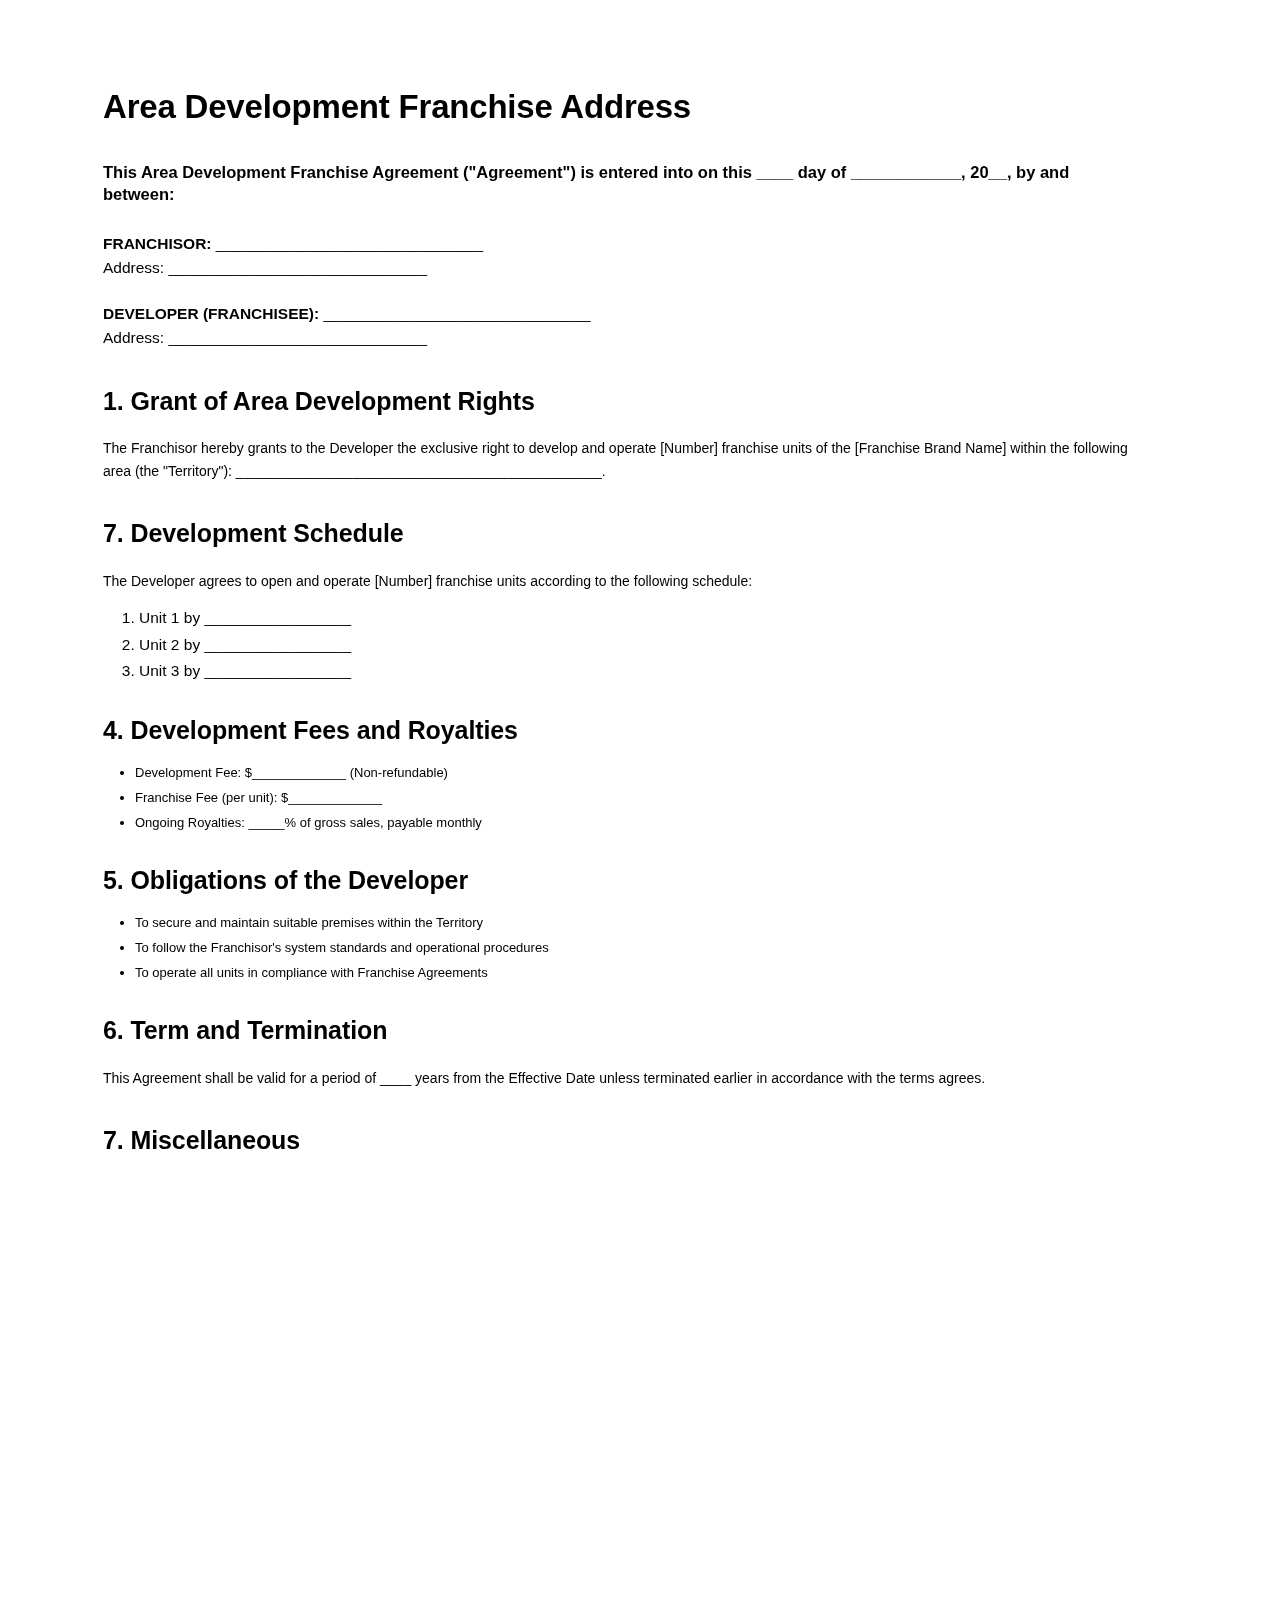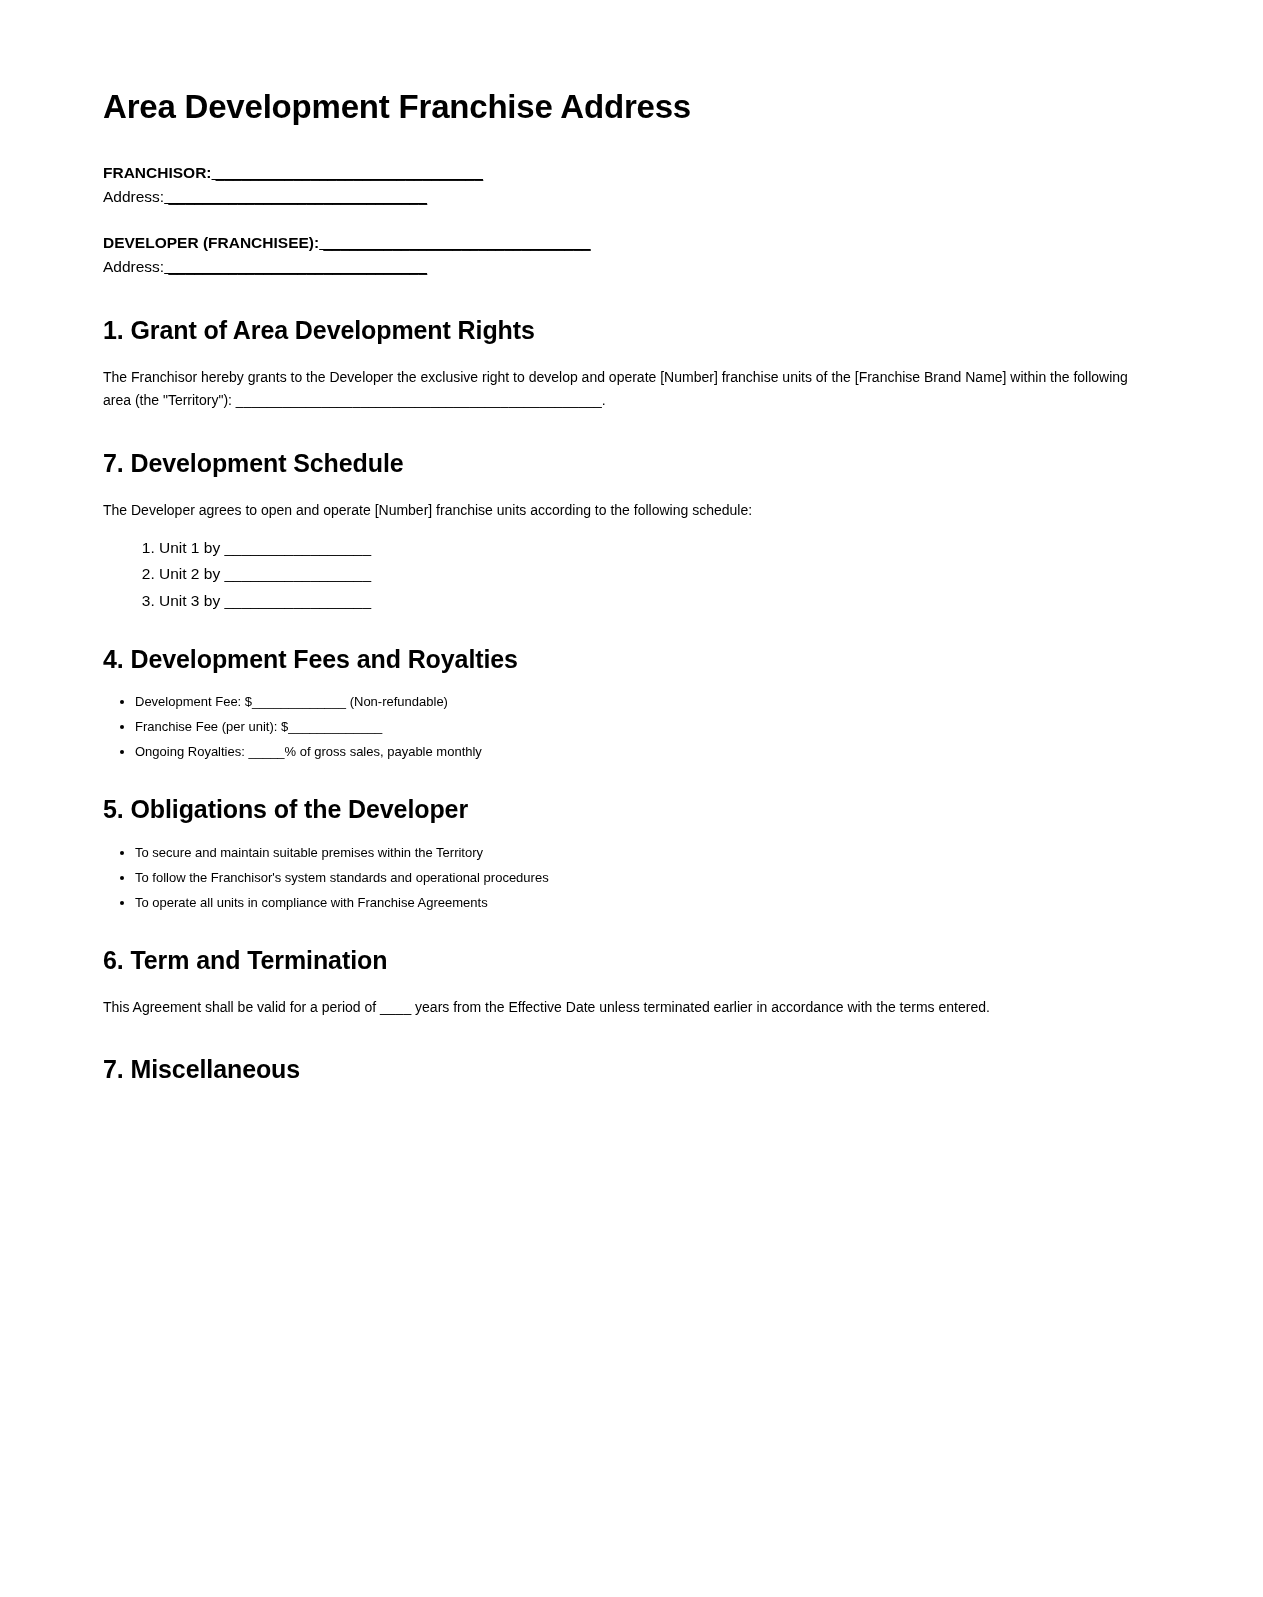"This Area Development Franchise" p.intro { html: none -> <p>This Area Development Franchise Agreement ("Agreement") is entered into on this ____ day of ____________, 20__, by and between:</p> }
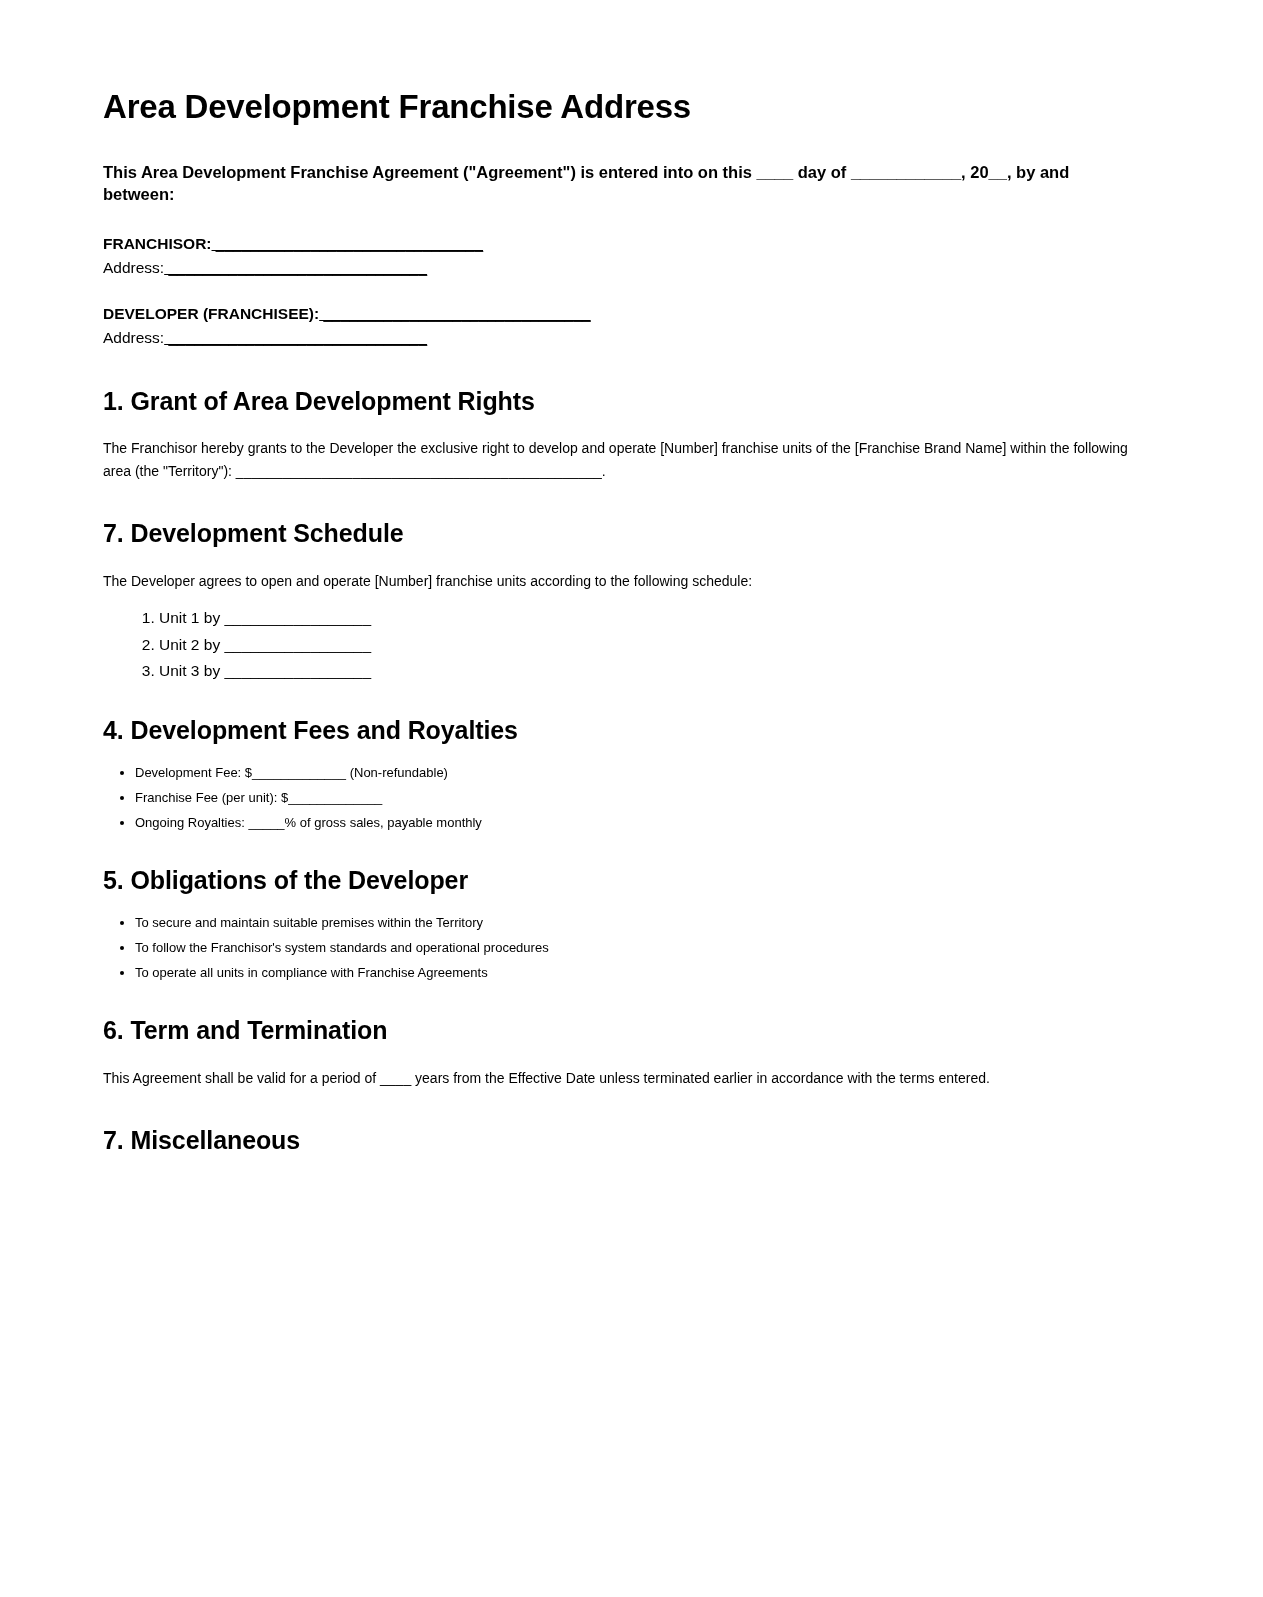"_______________________________" .fill { text-decoration: underline -> none }
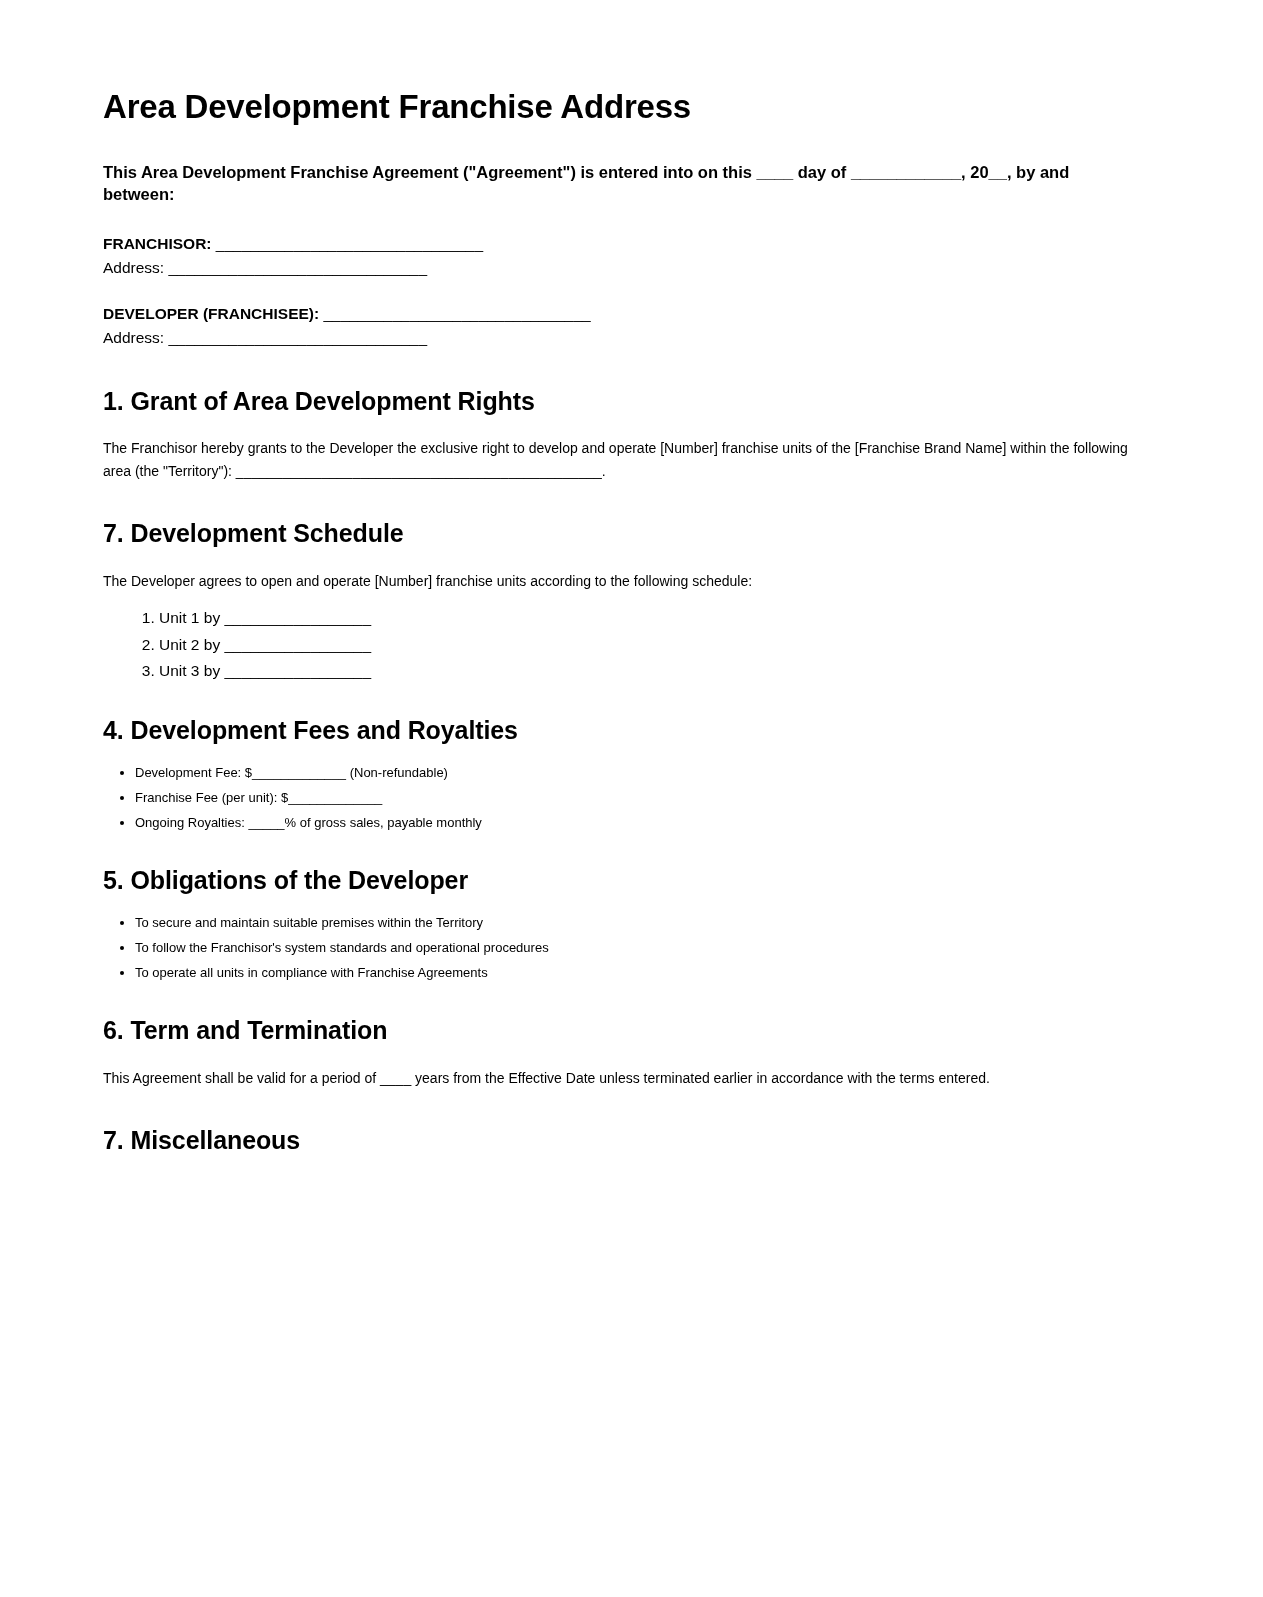"Unit 1 by _________________" ol.schedule-list li { margin-left: 20px -> none }
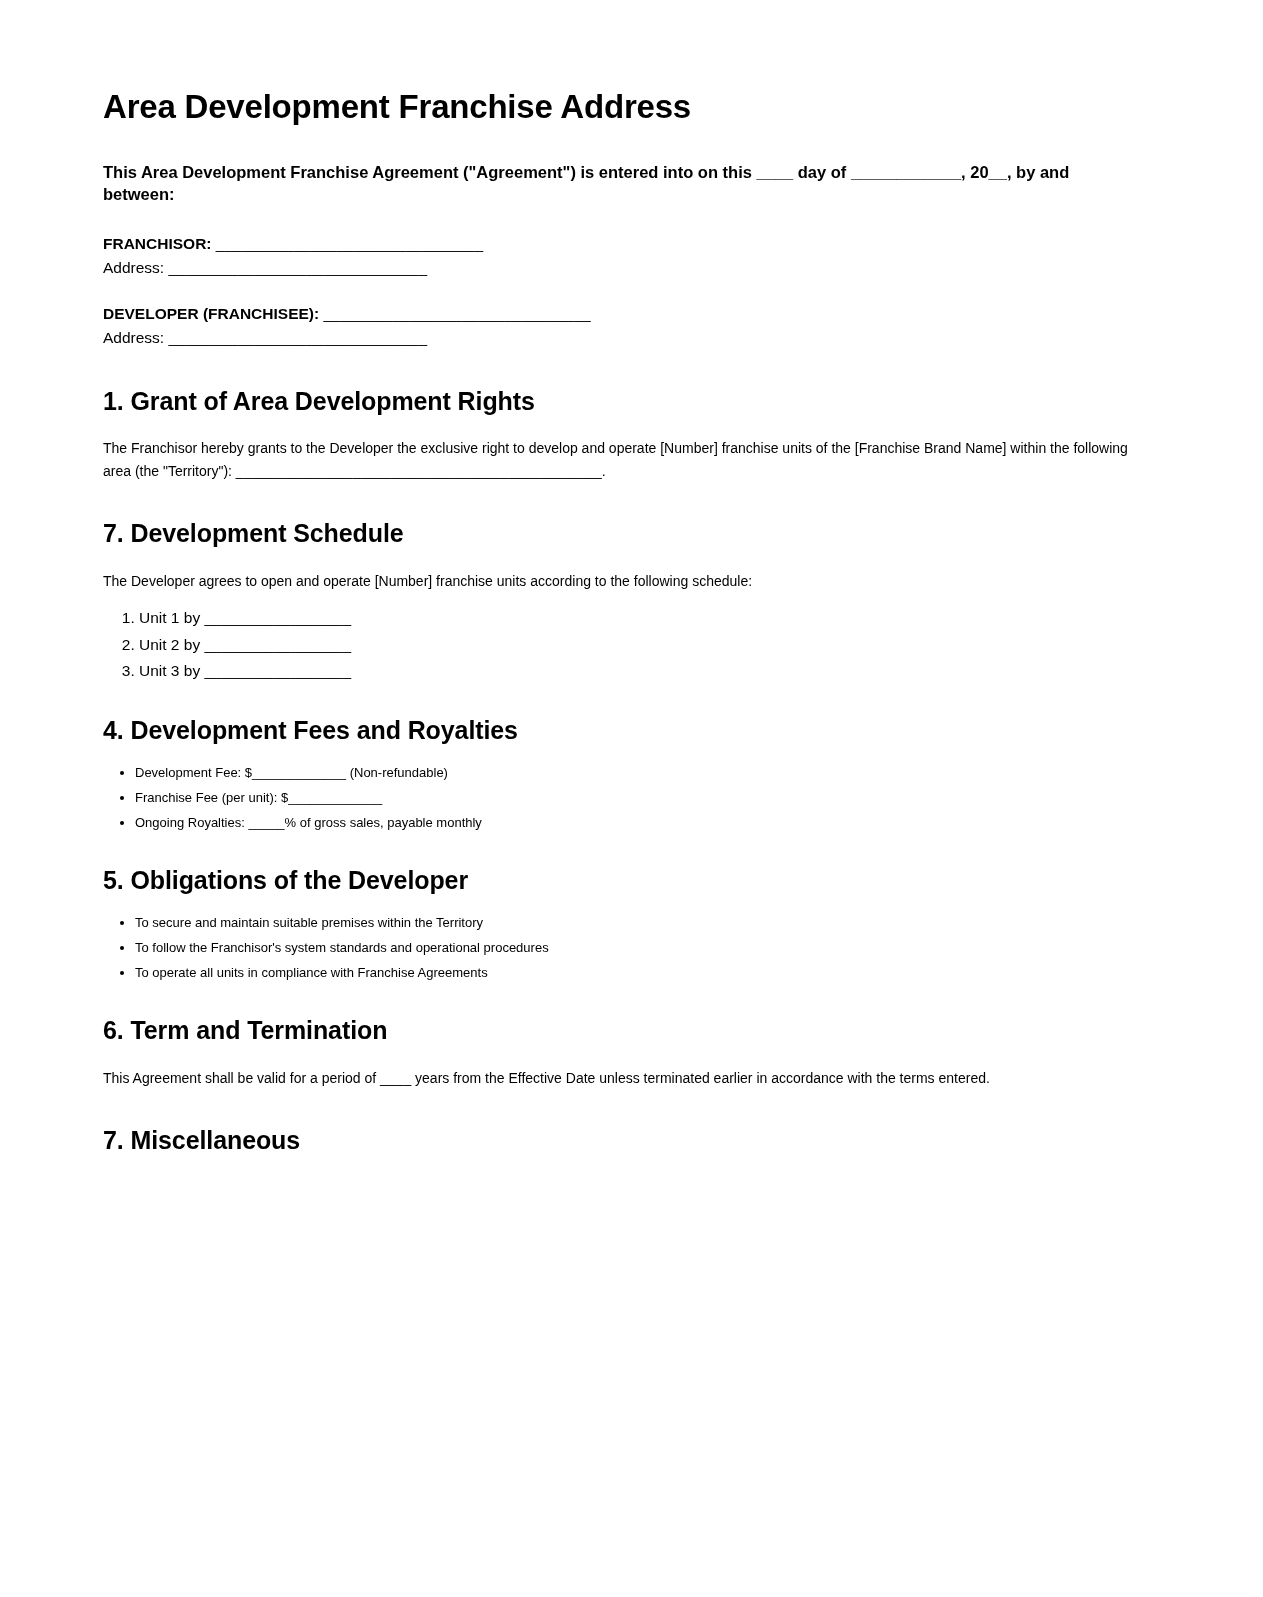"This Agreement shall be valid" p.body-text { text: entered -> agrees }
